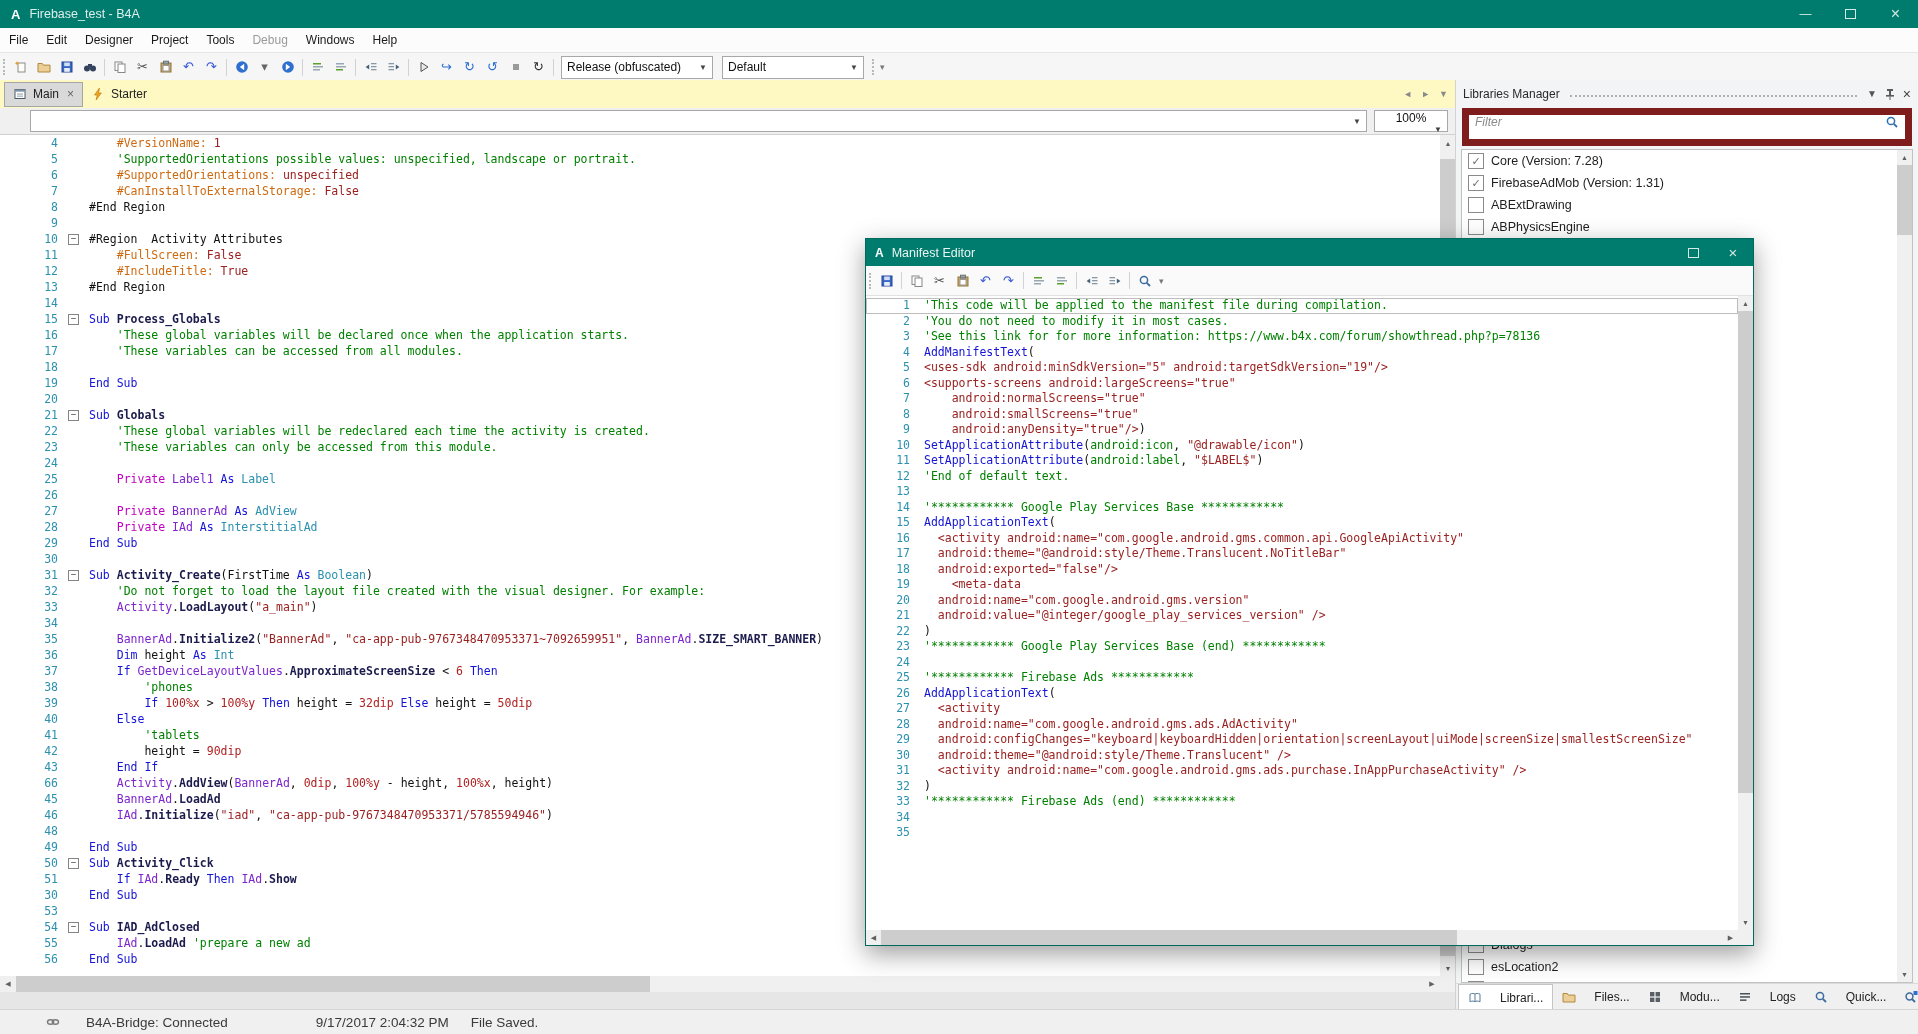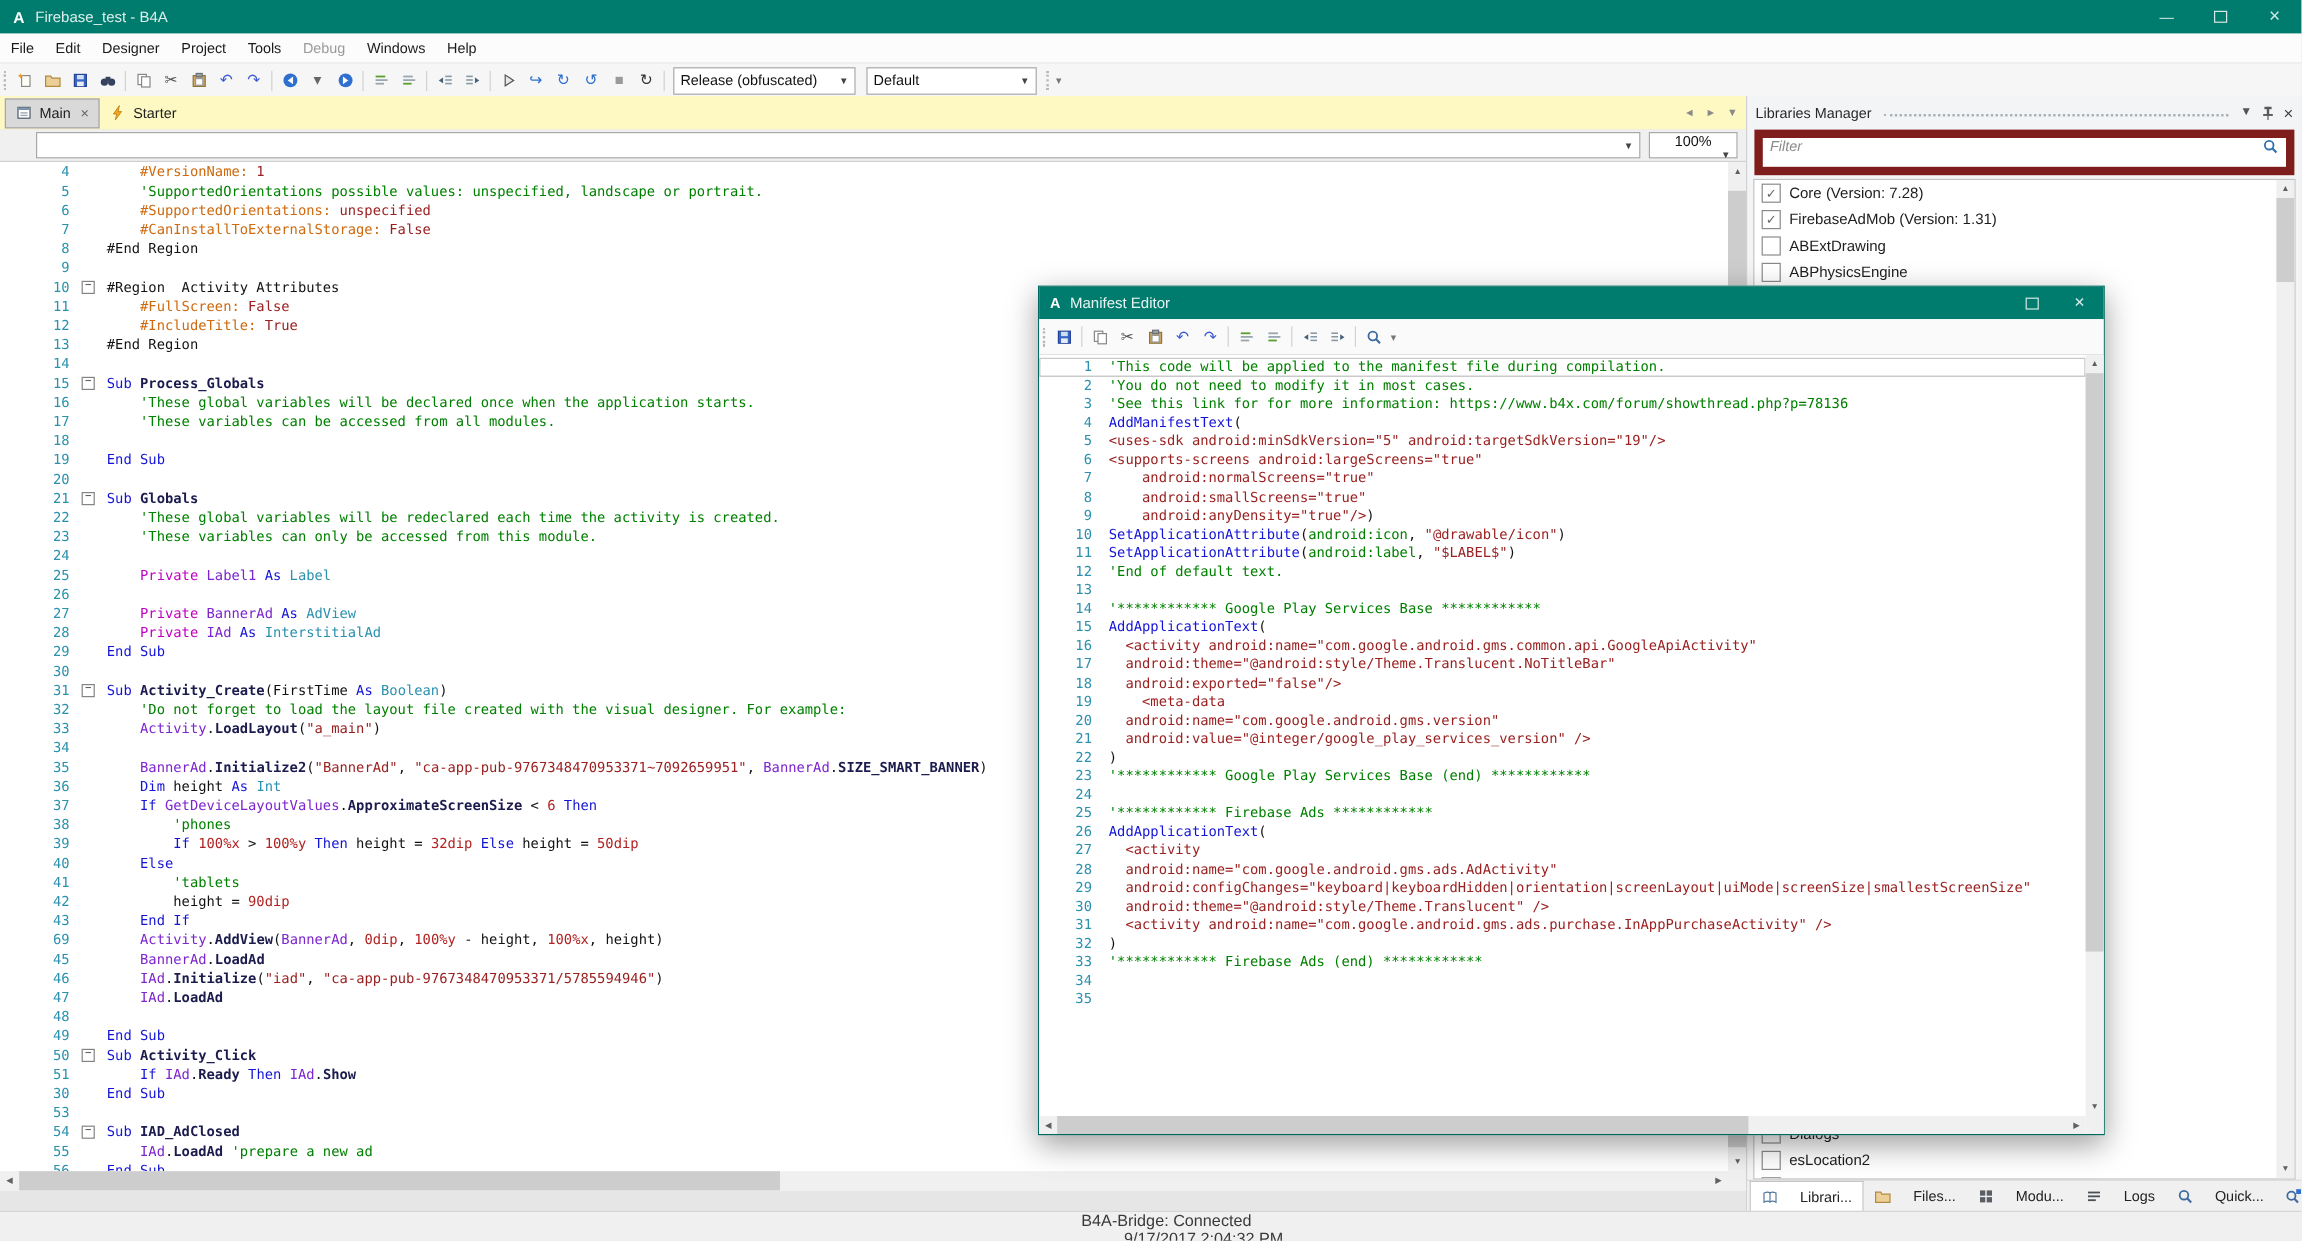"69" span.ln { text: 69 -> 66 }
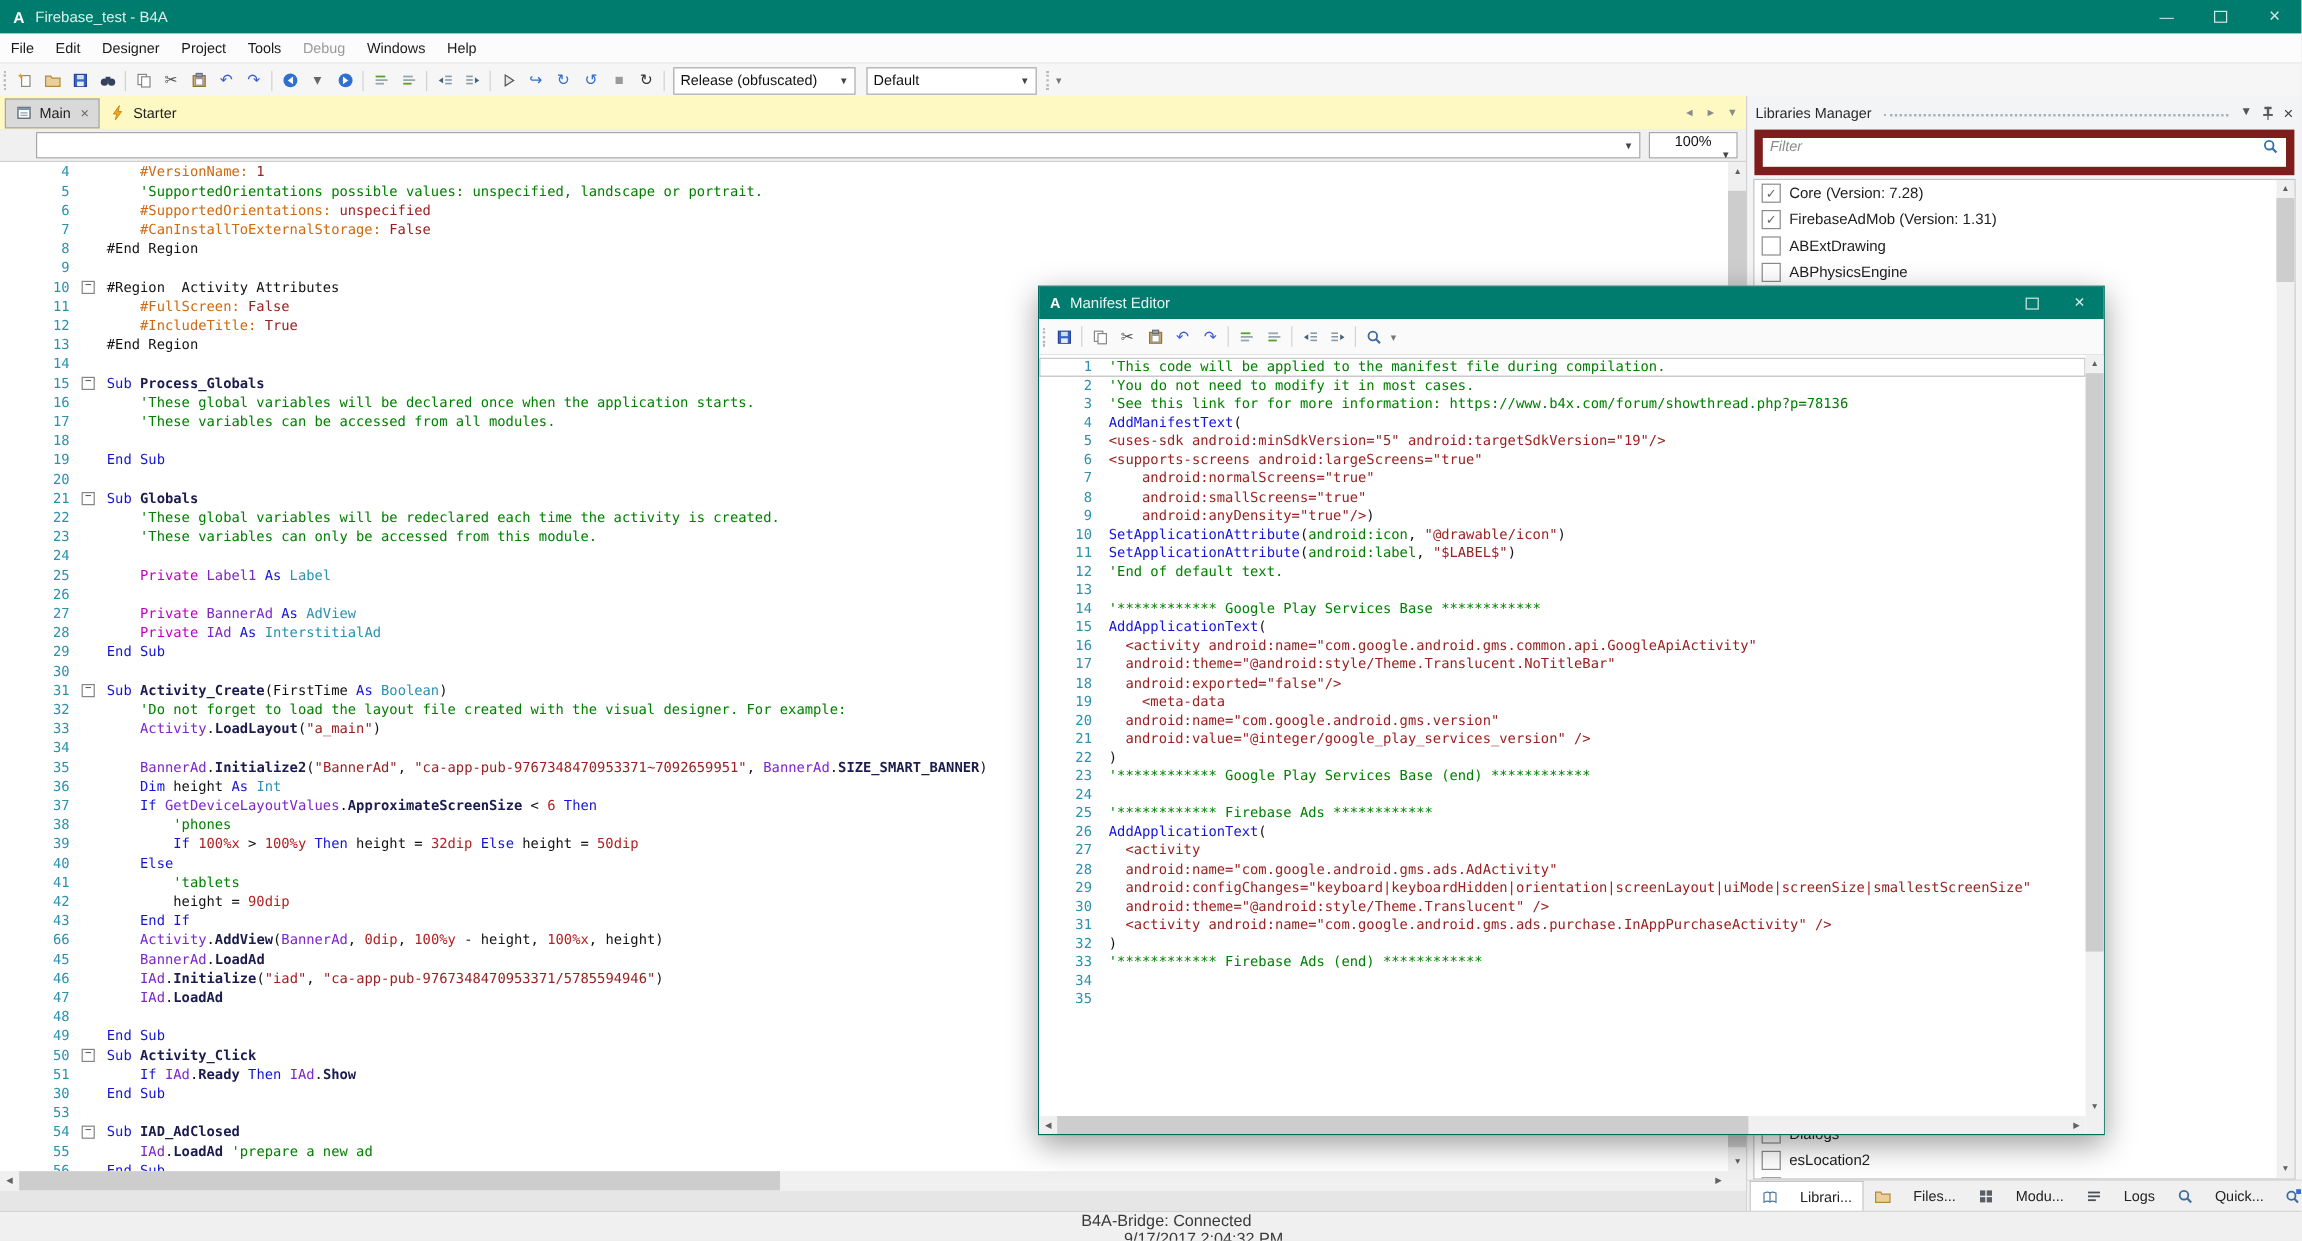"47" div.cline { html: <div> <span>47</span> <span></span> <span><span> </span><span>IAd</span><span>.</span><span>LoadAd</span></span> </div> -> none }
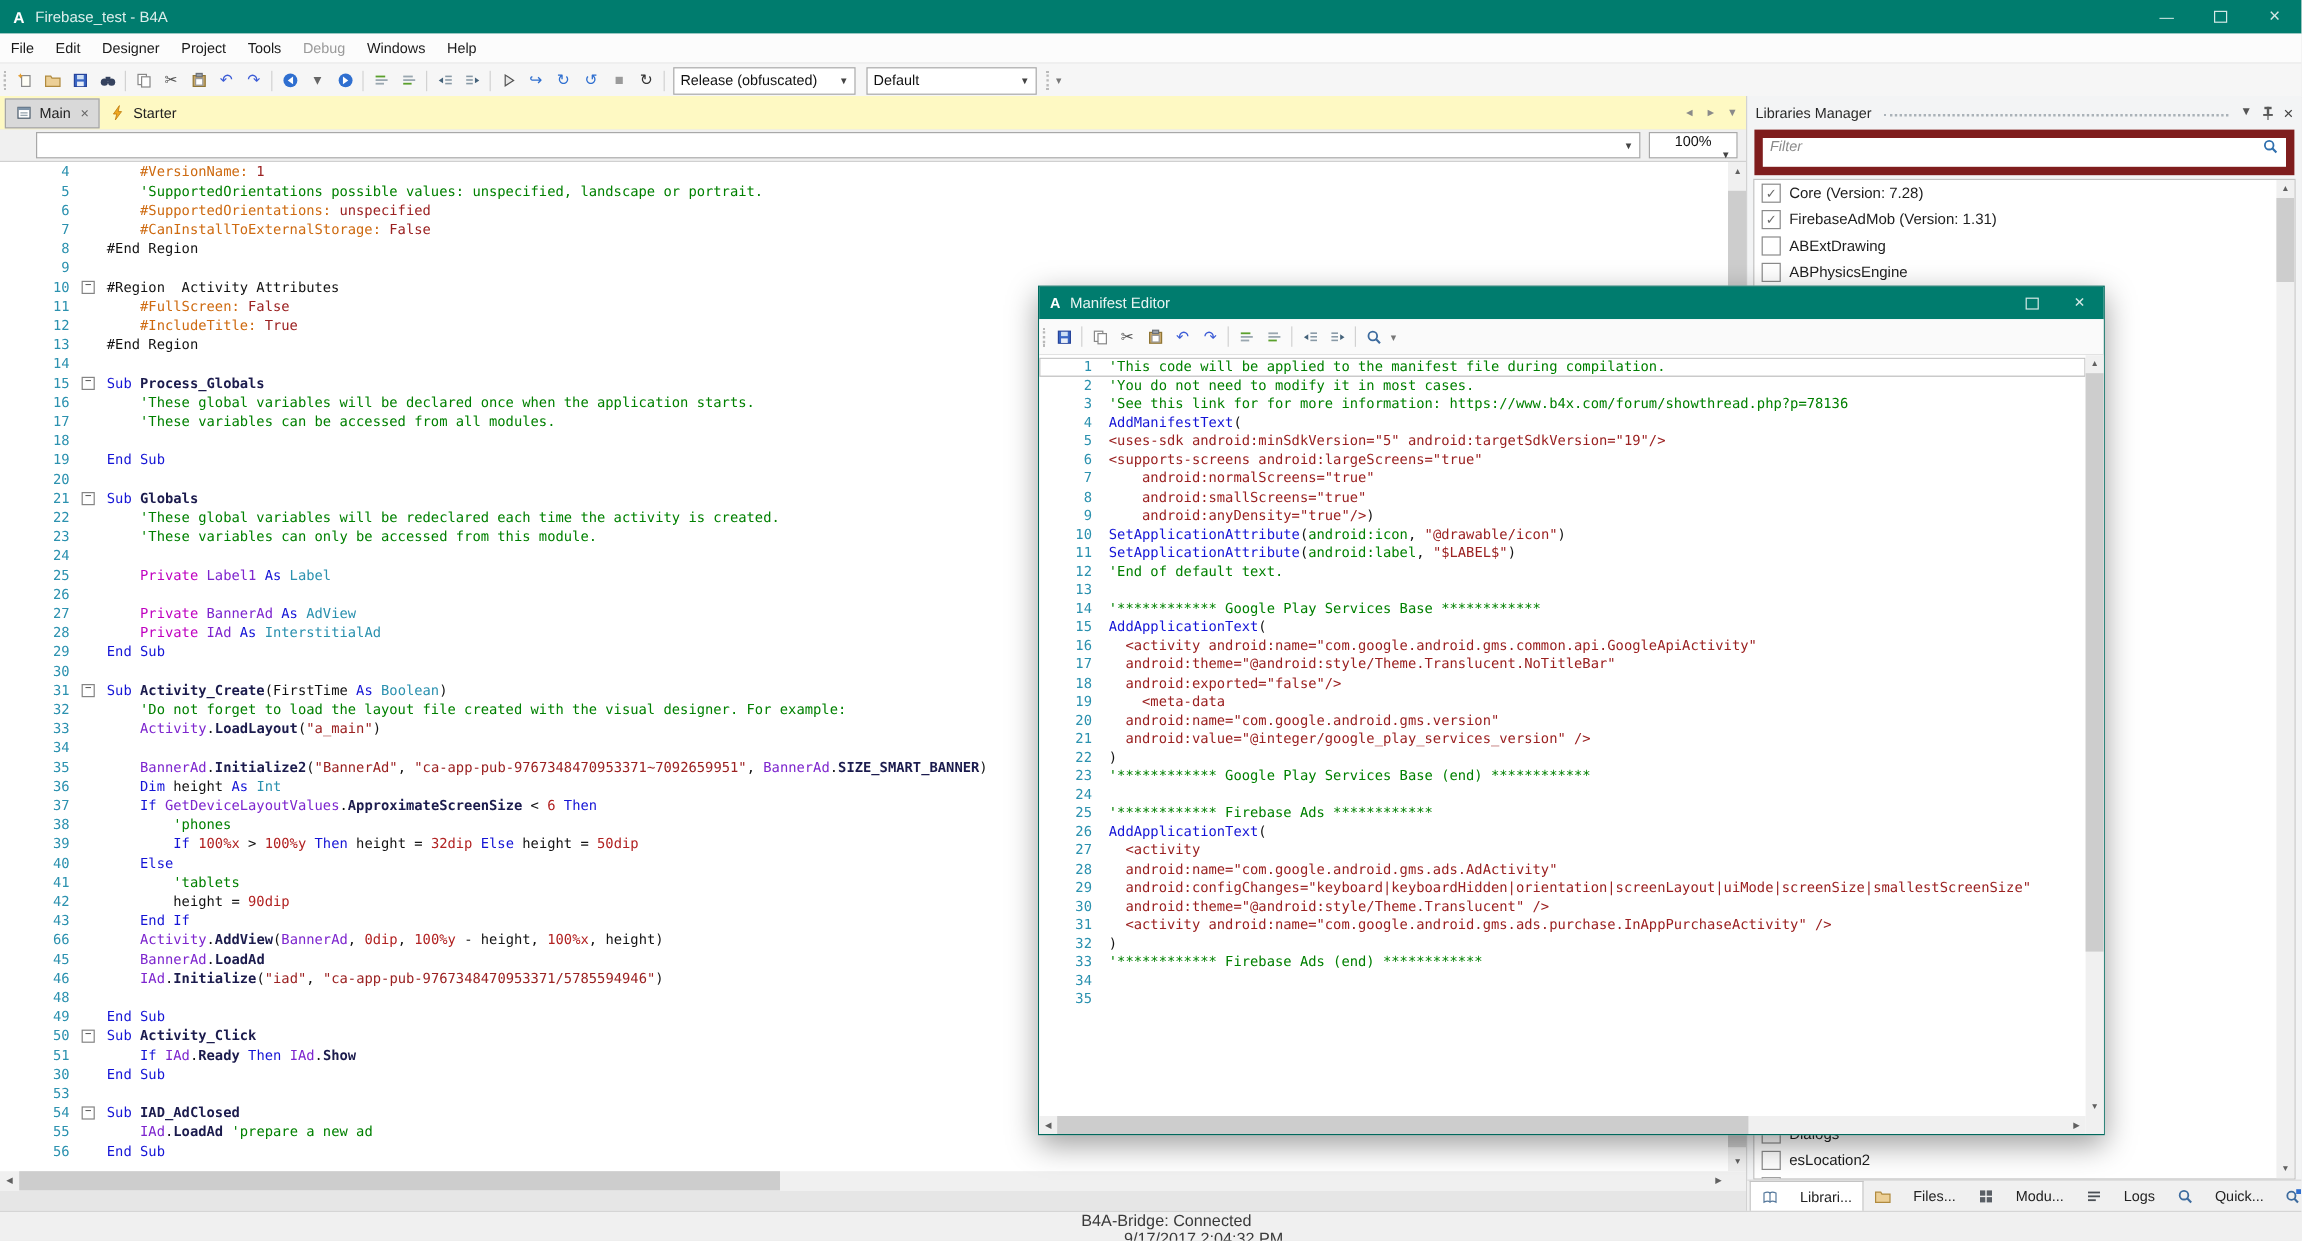"B4A-Bridge: Connected" .statusbar { flex-direction: column -> none }
